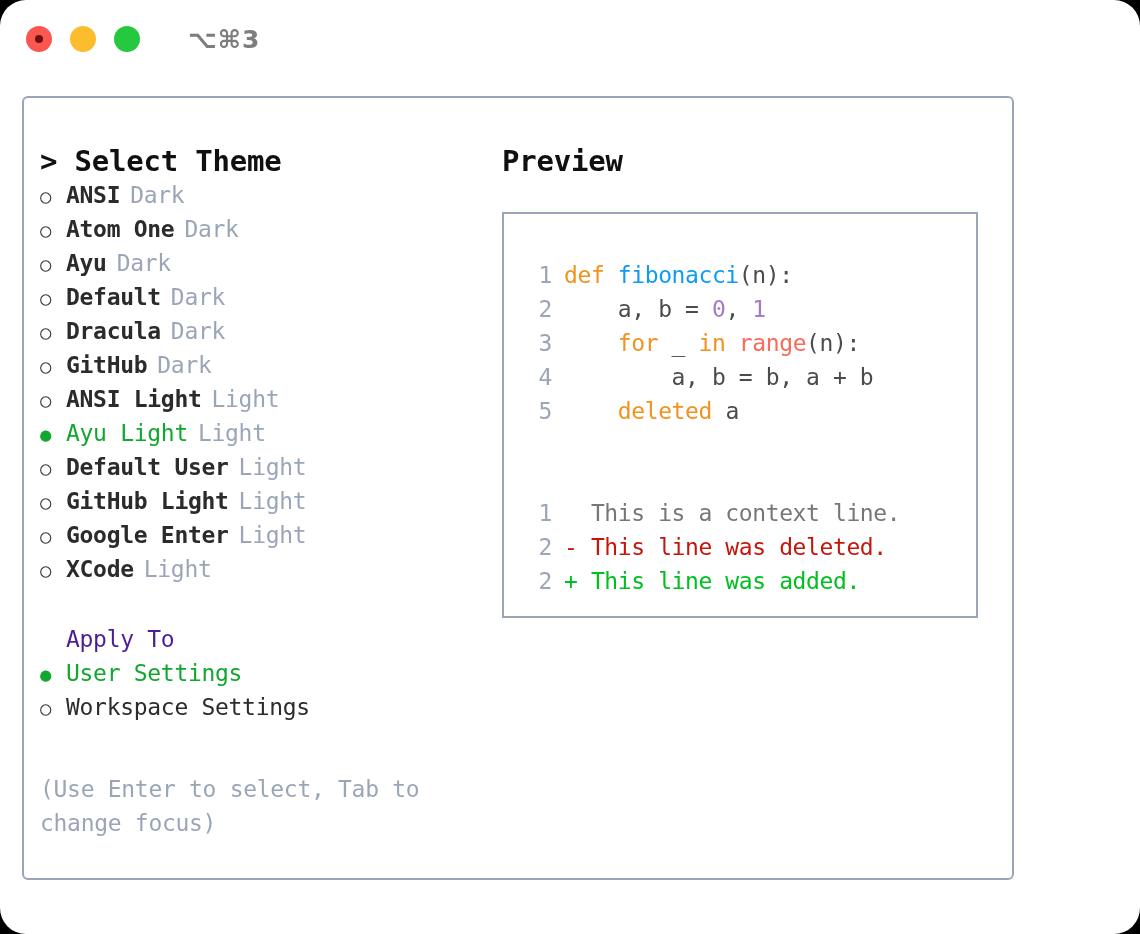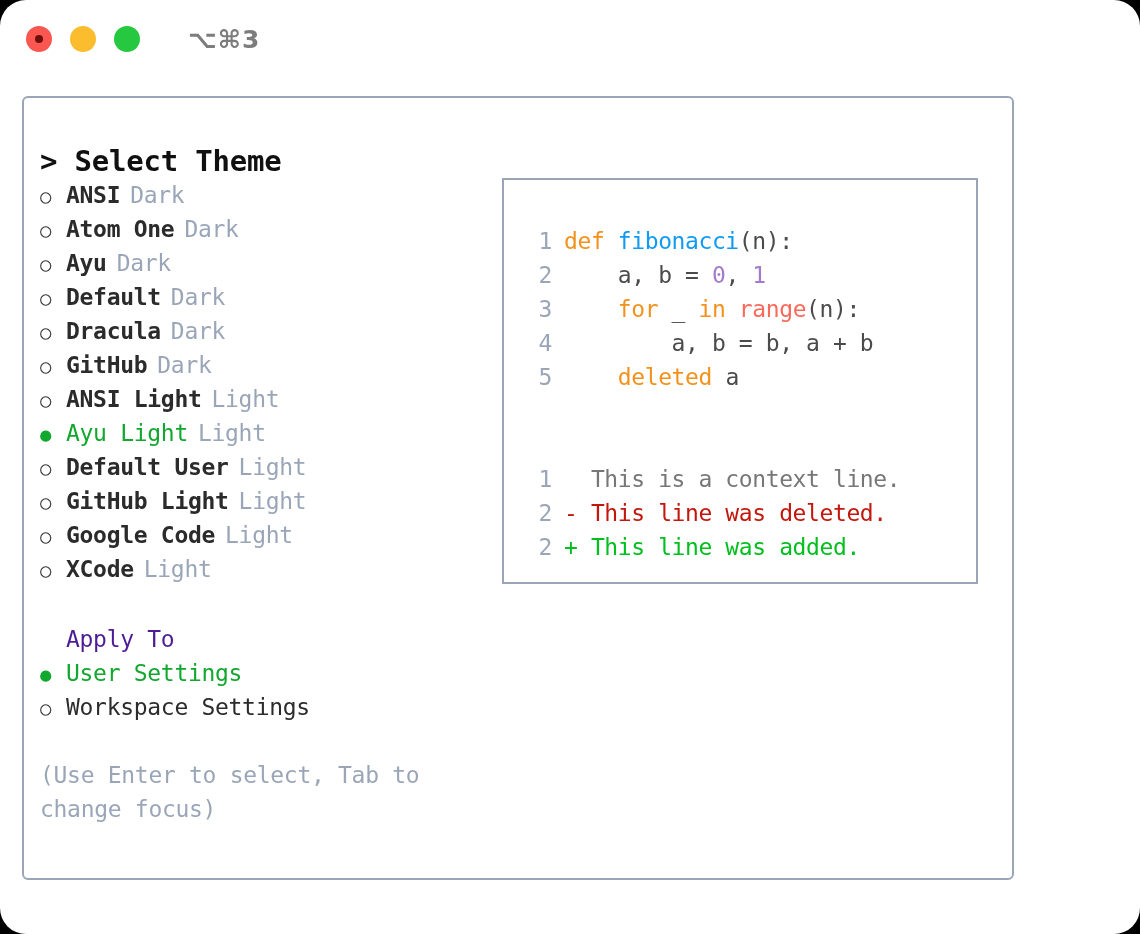"Preview" div.pane-title { html: none -> <div>Preview</div> }
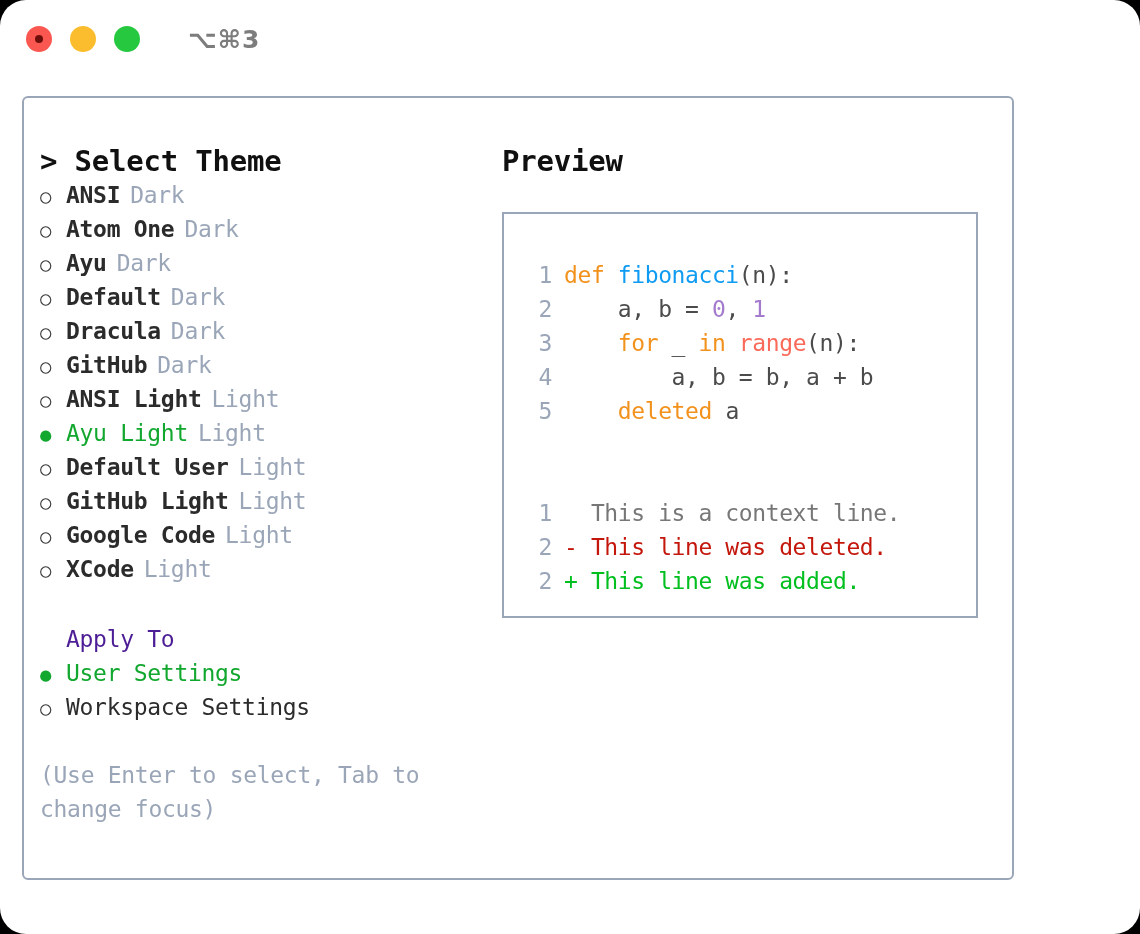"Google Code" span.opt-label { text: Code -> Enter }
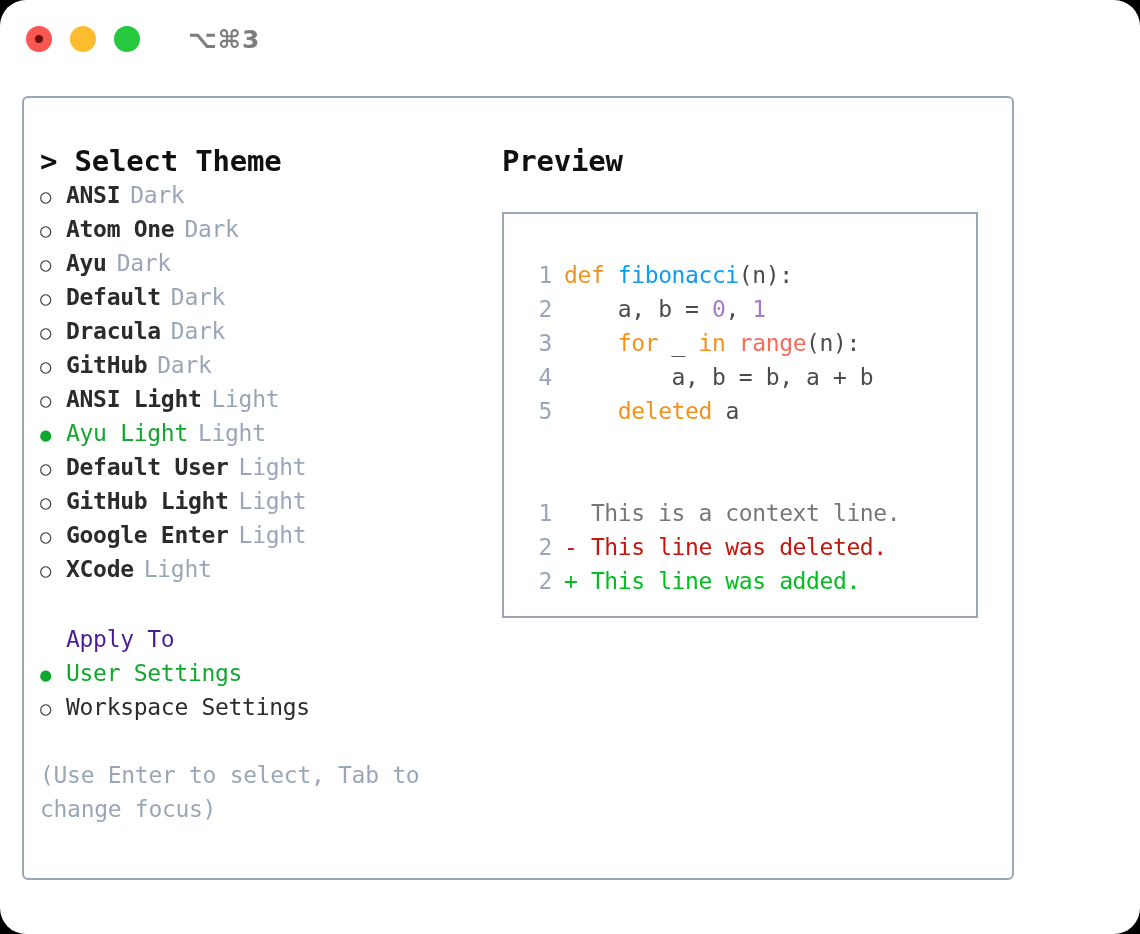"(Use Enter to select, Tab" .hint { margin-top: 34px -> 48px }
